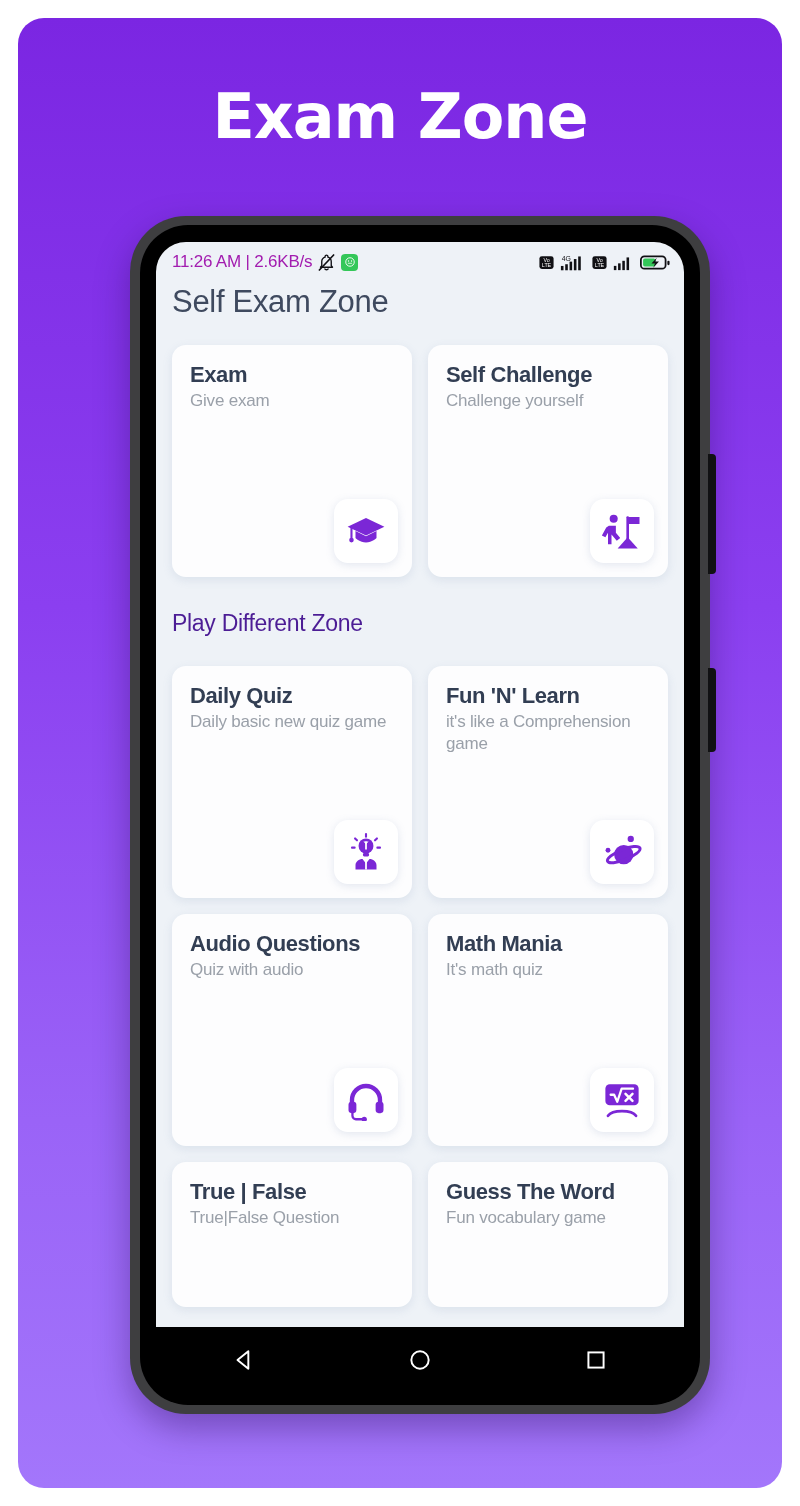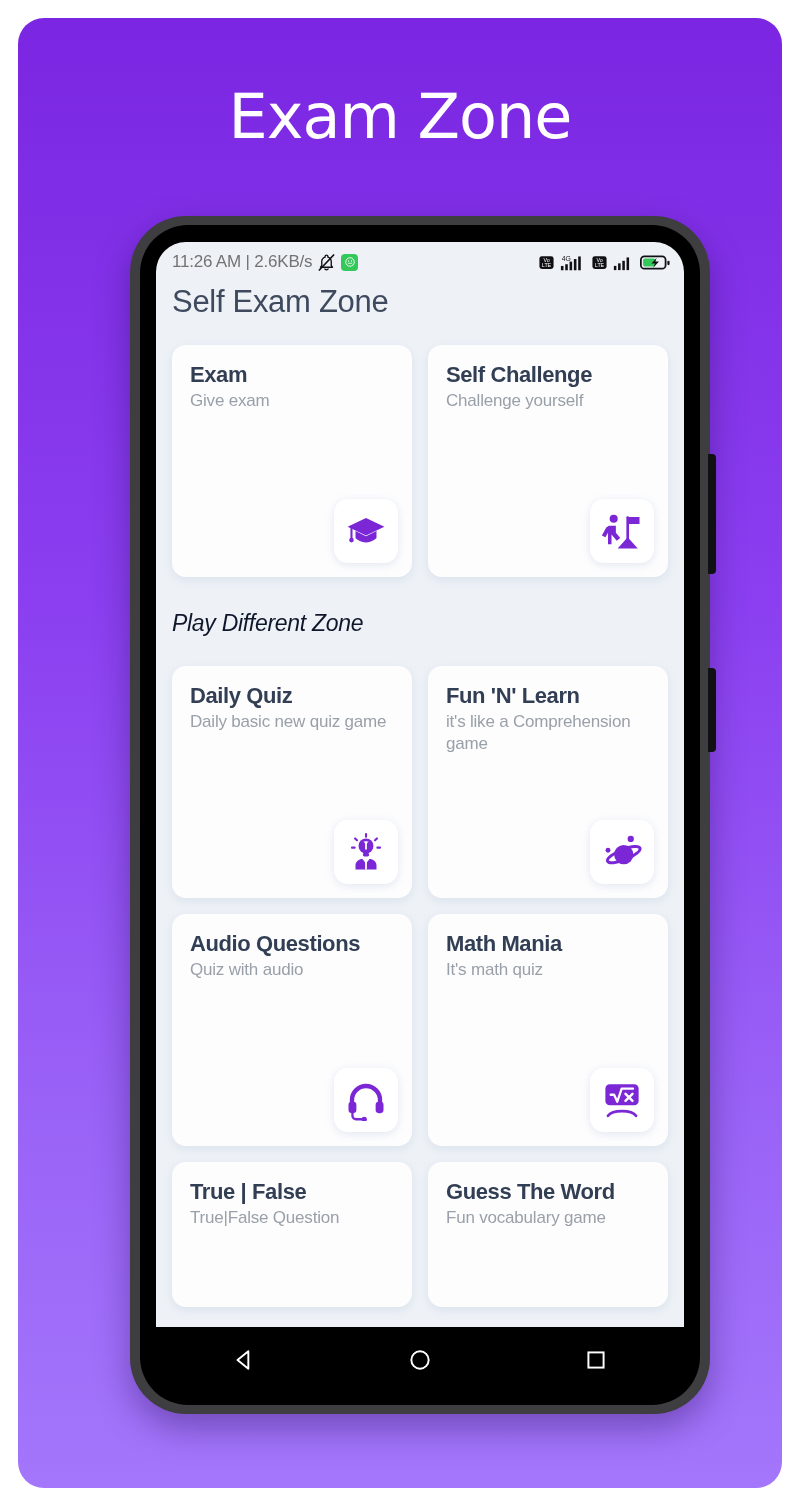"Exam Zone" #promo-title { font-weight: normal -> bold }
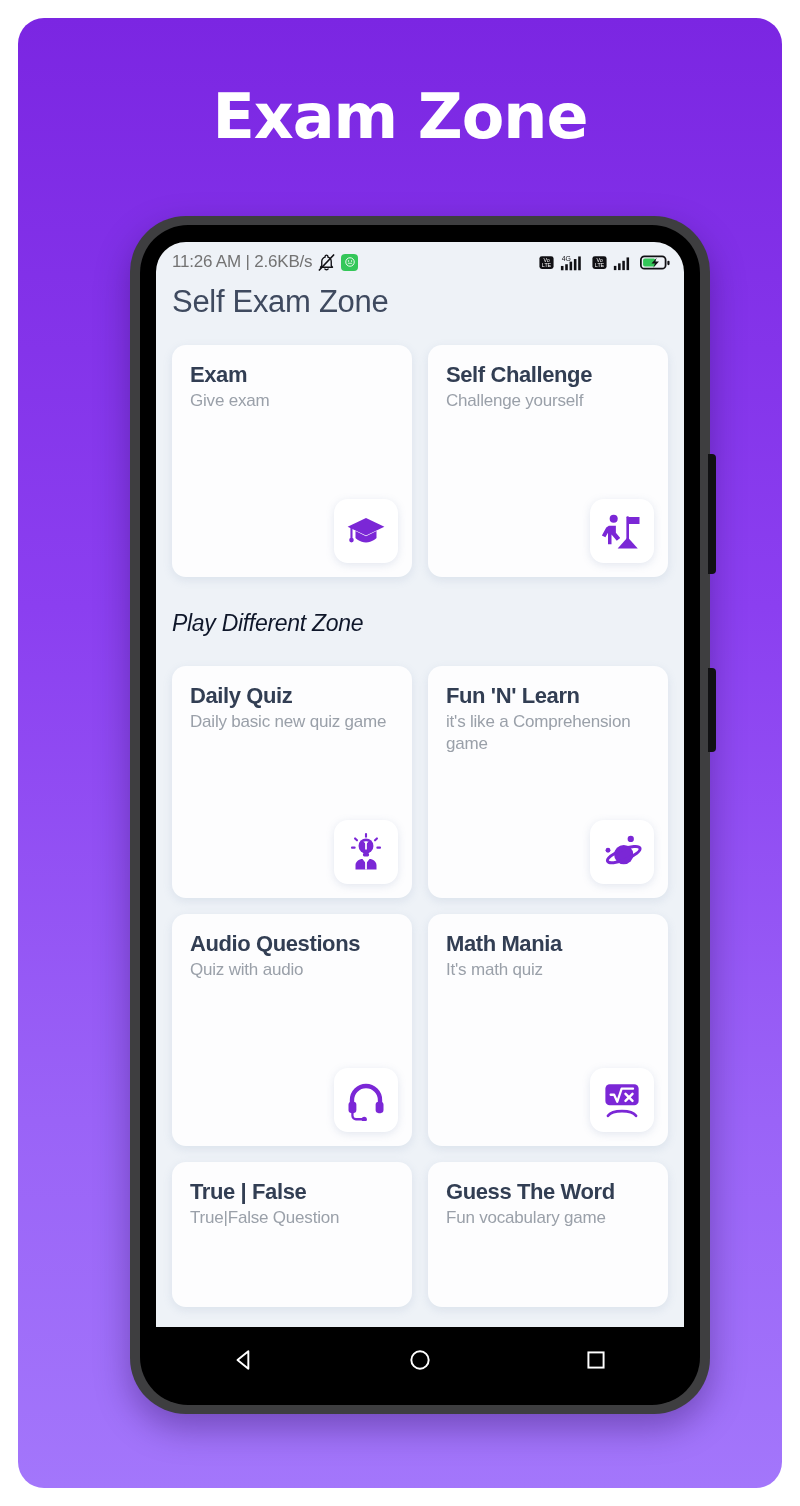"11:26 AM | 2.6KB/s" #status-bar { color: #737373 -> #a21caf }
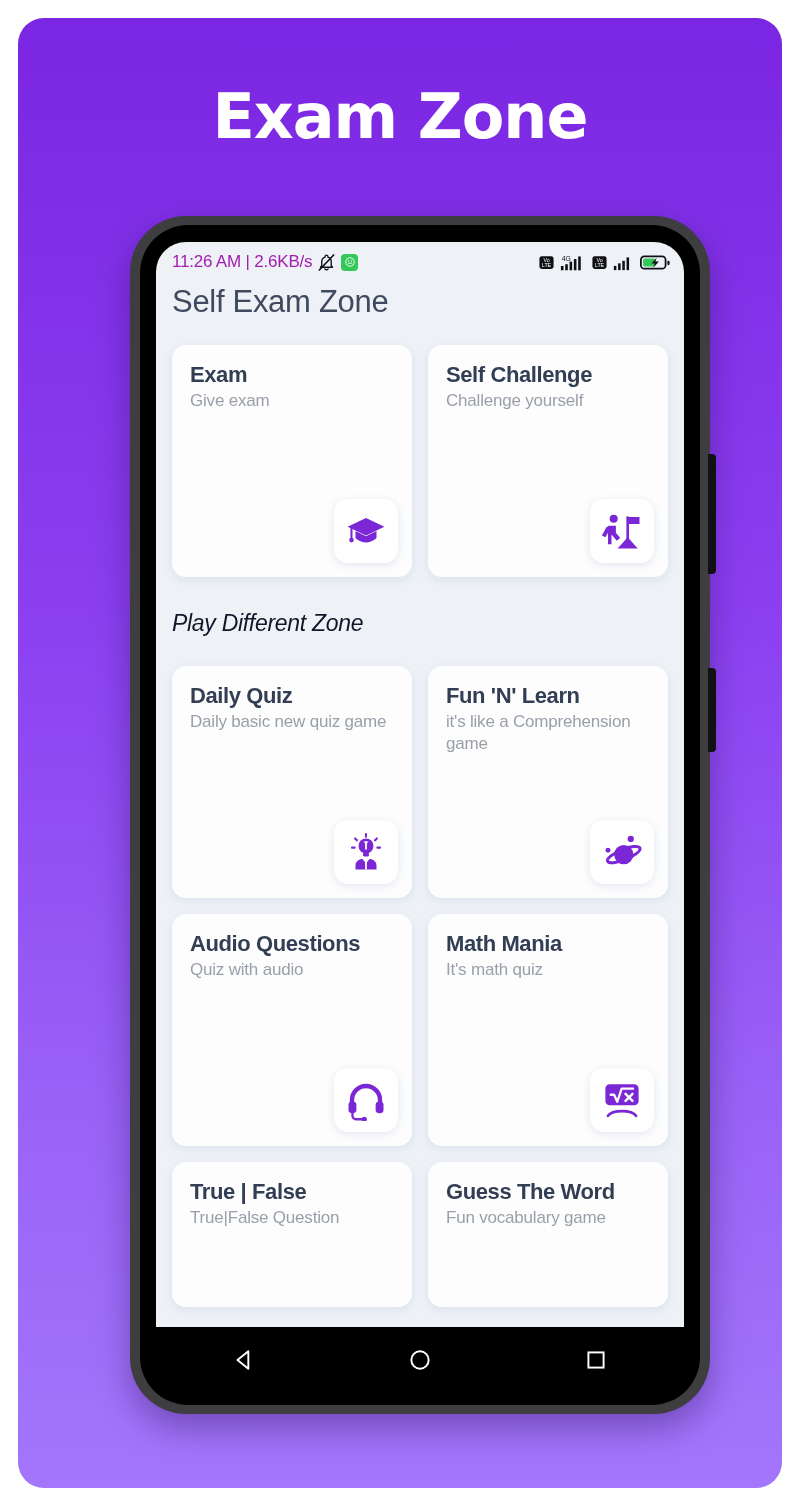"Play Different Zone" .section-heading { color: #0f172a -> #4c1d95; font-style: italic -> none }
